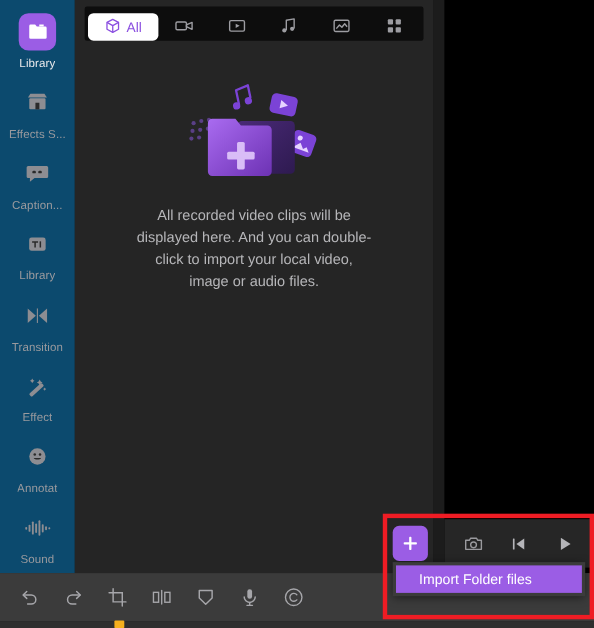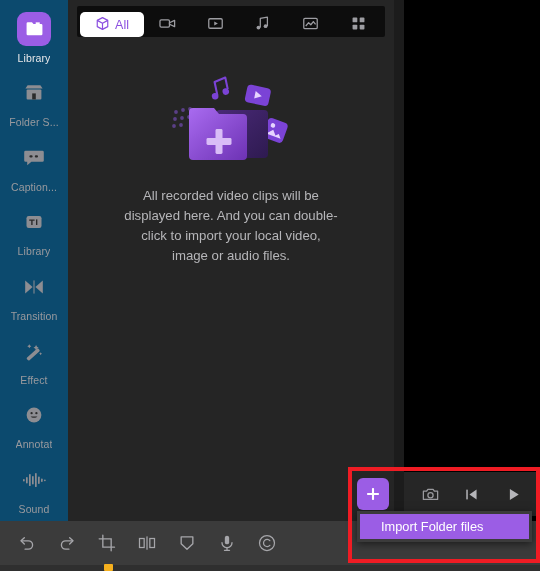"Folder S..." span.nav-label { text: Folder -> Effects }
